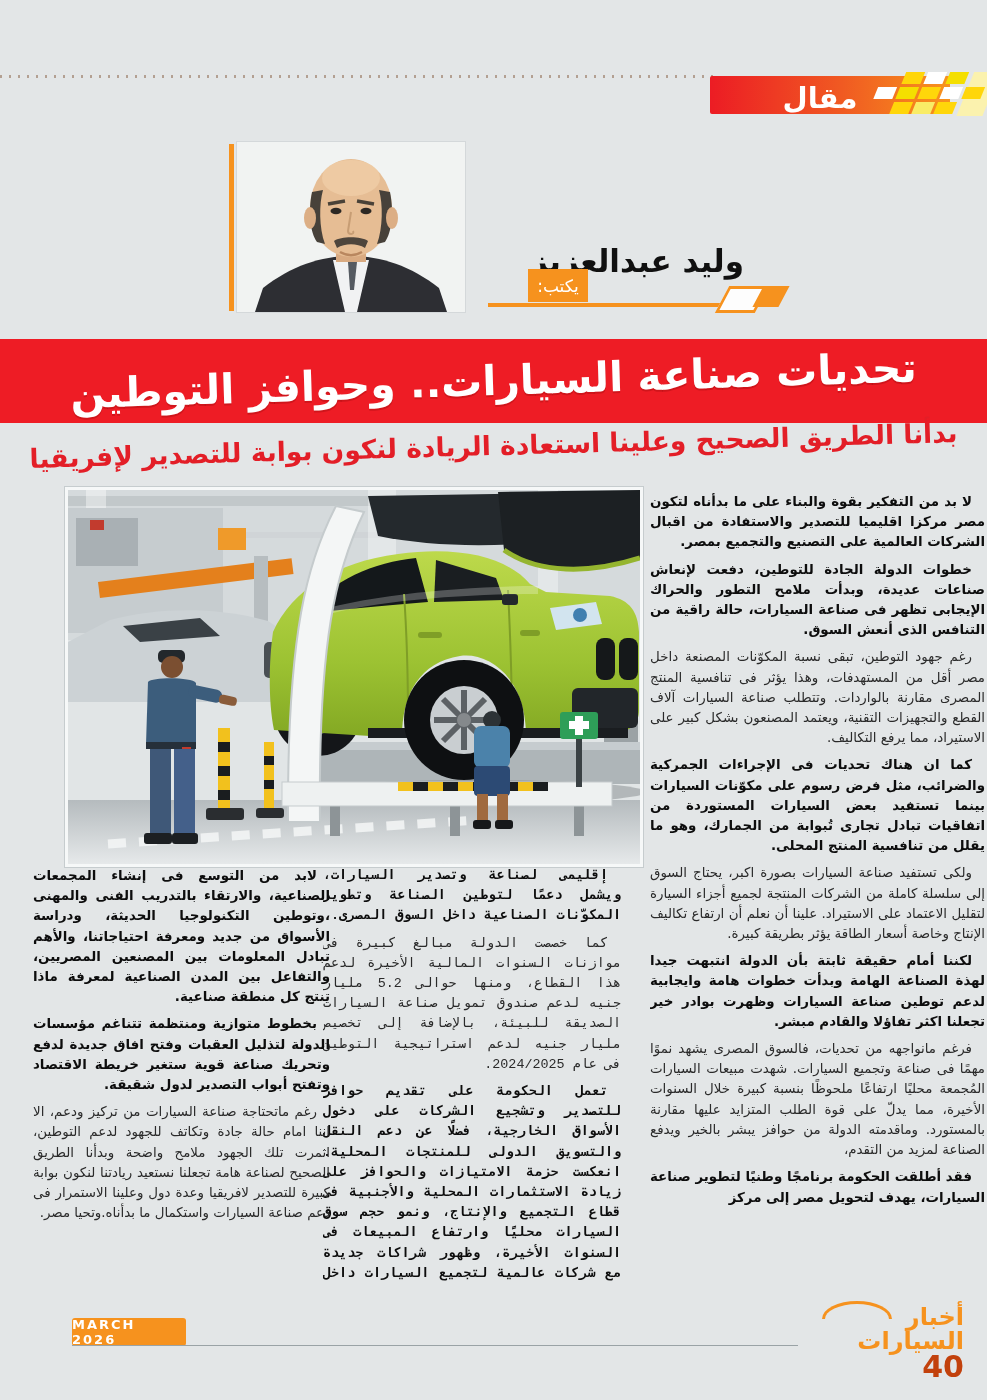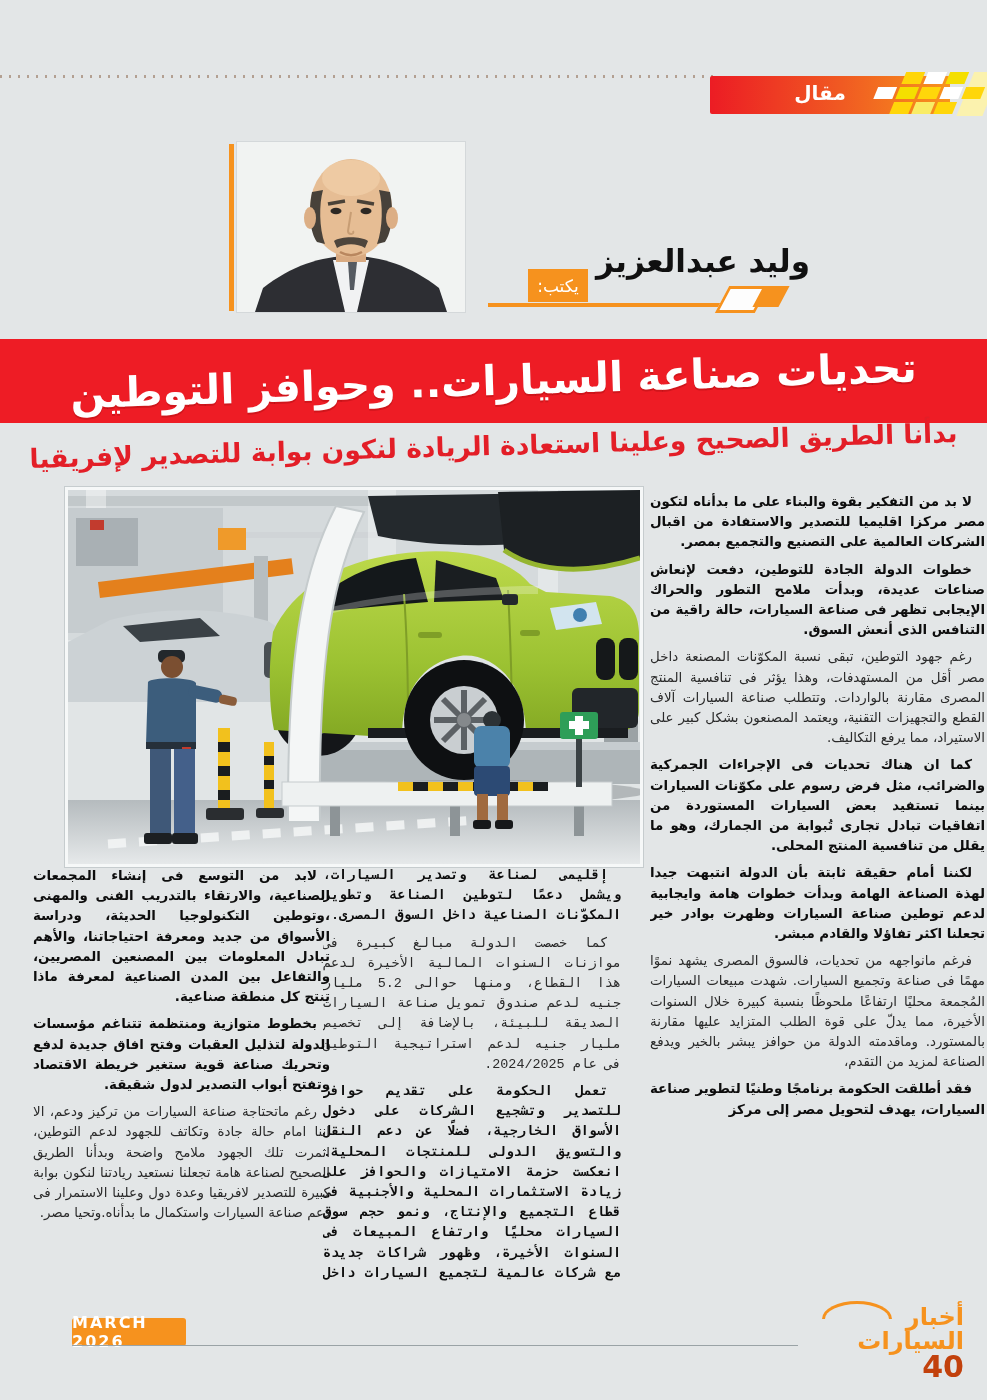"مقال" .maqal-label { font-size: 20px -> 29px }
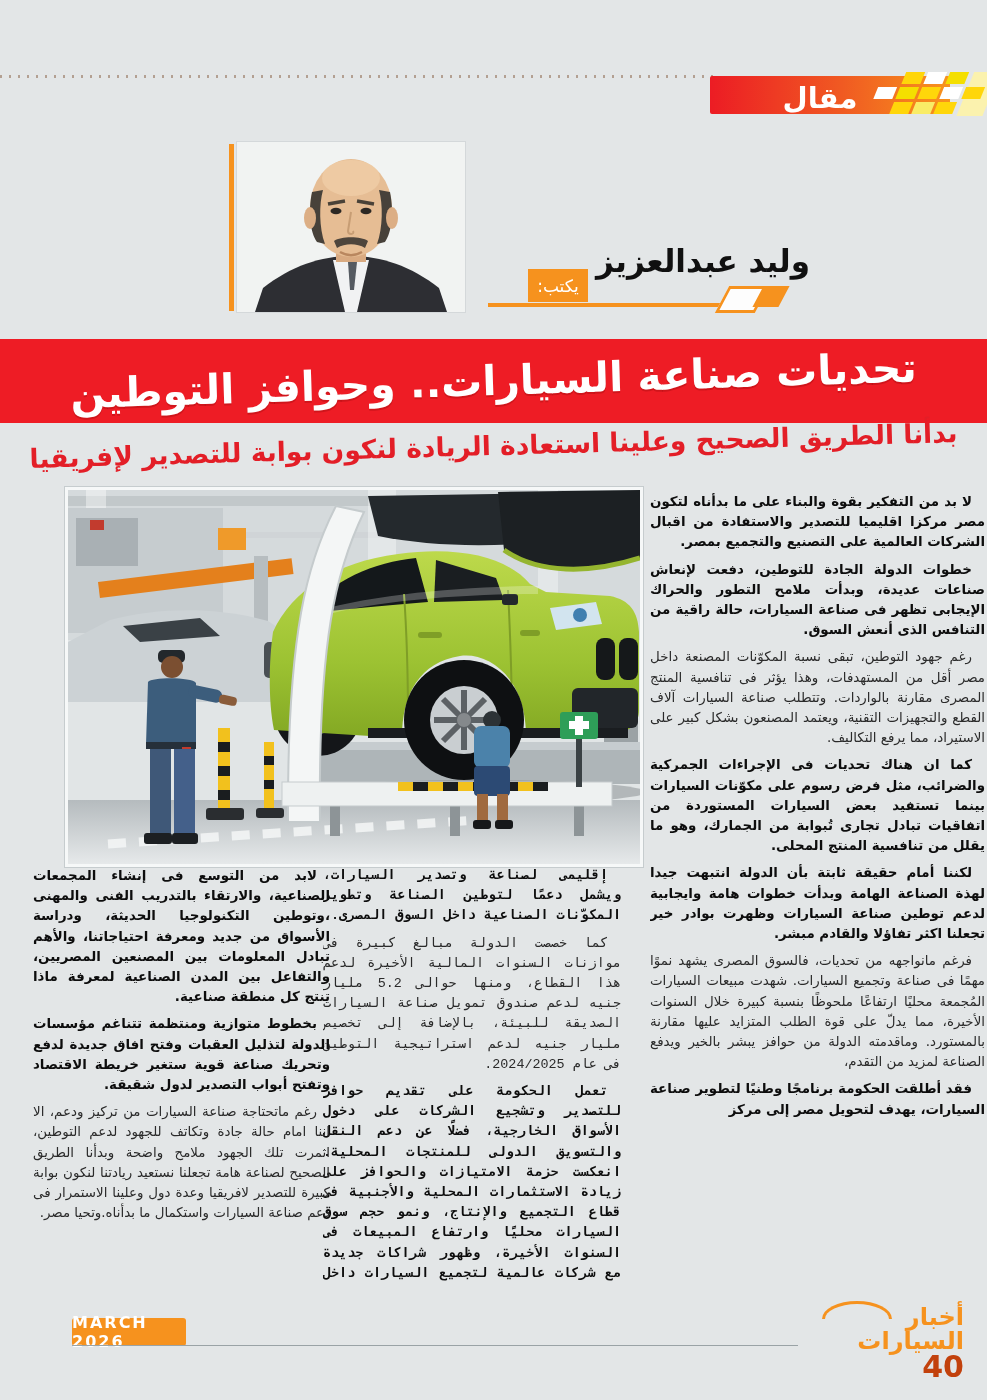"وليد عبدالعزيز" .author-name { text-align: right -> left }
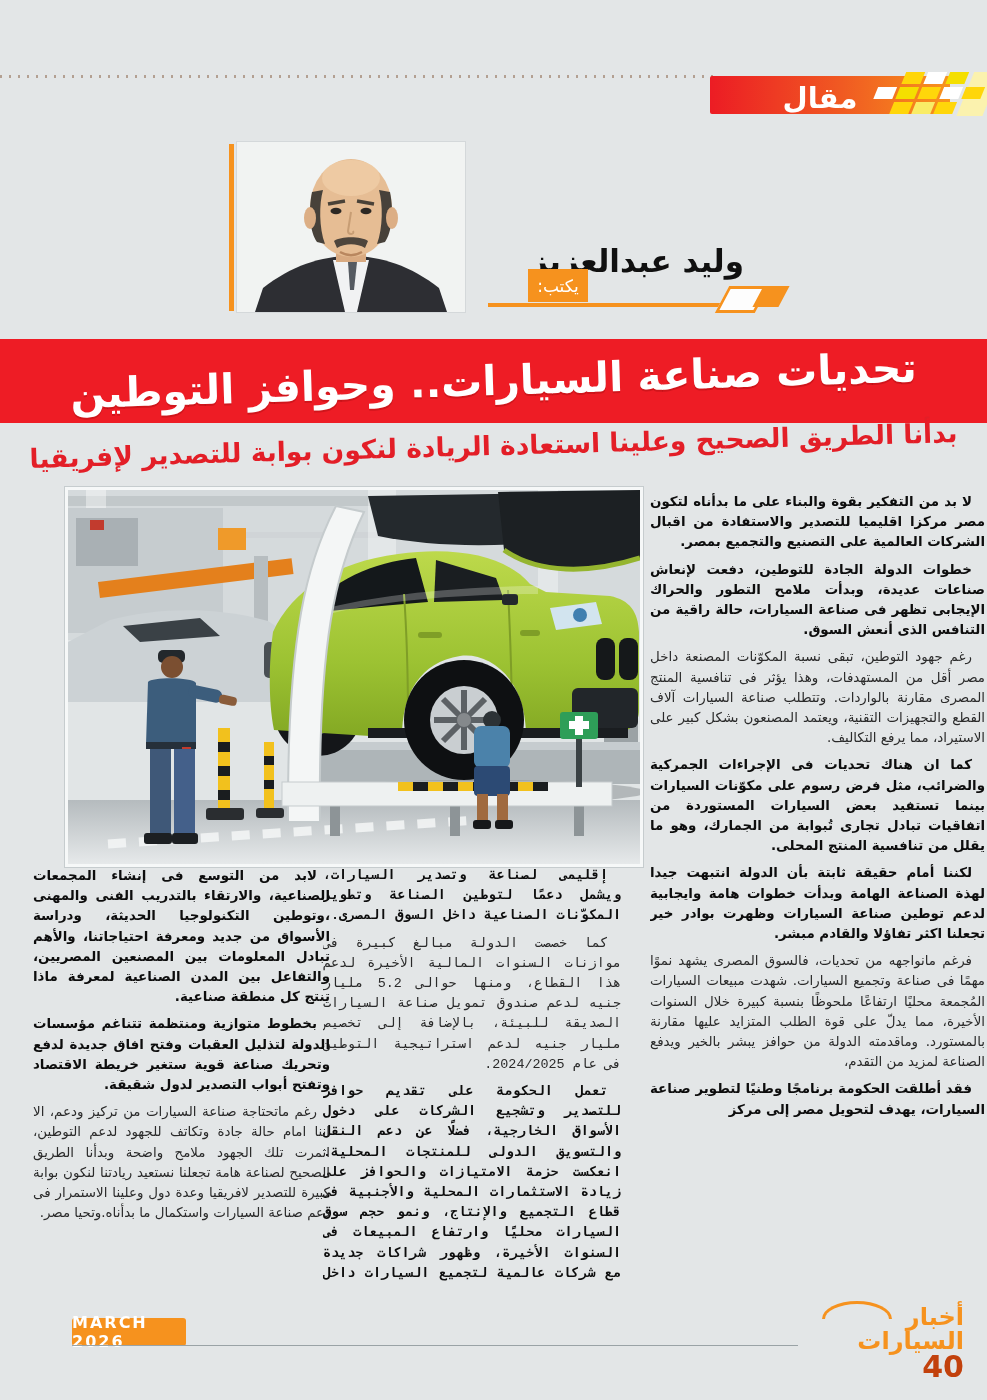"ولكى تستفيد صناعة السيارات بصورة" p { html: none -> <p>ولكى تستفيد صناعة السيارات بصورة اكبر، يحتاج السوق إلى سلسلة كاملة من الشركات المنتجة لجميع أجزاء السيارة لتقليل الاعتماد على الاستيراد. علينا أن نعلم أن ارتفاع تكاليف الإنتاج وخاصة أسعار الطاقة يؤثر بطريقة كبيرة.</p> }
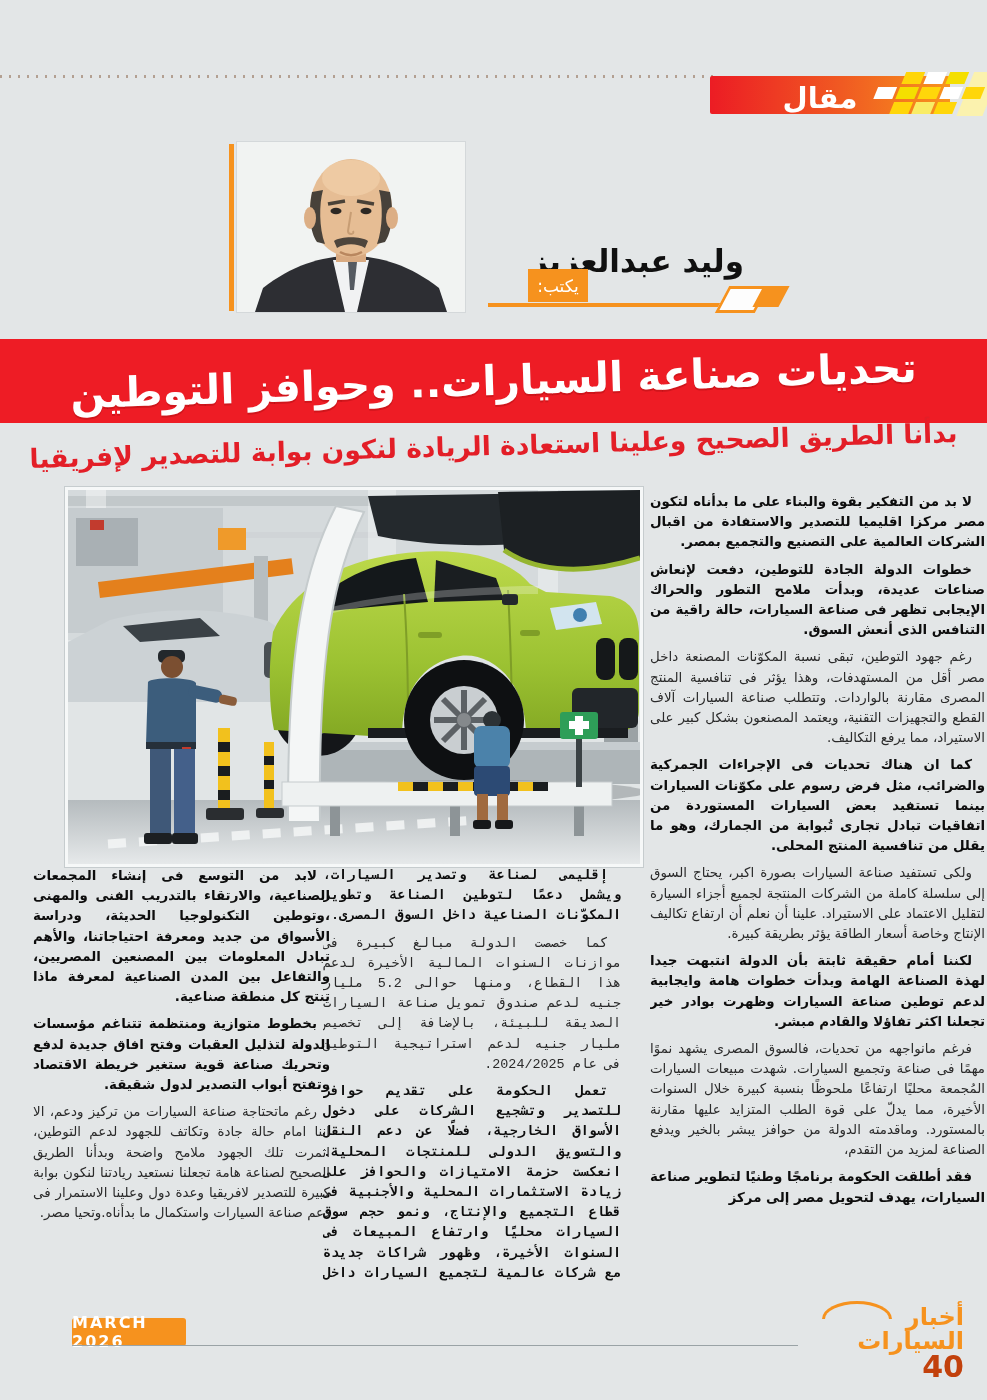"MARCH 2026" .date-badge { font-size: 16px -> 13px }
